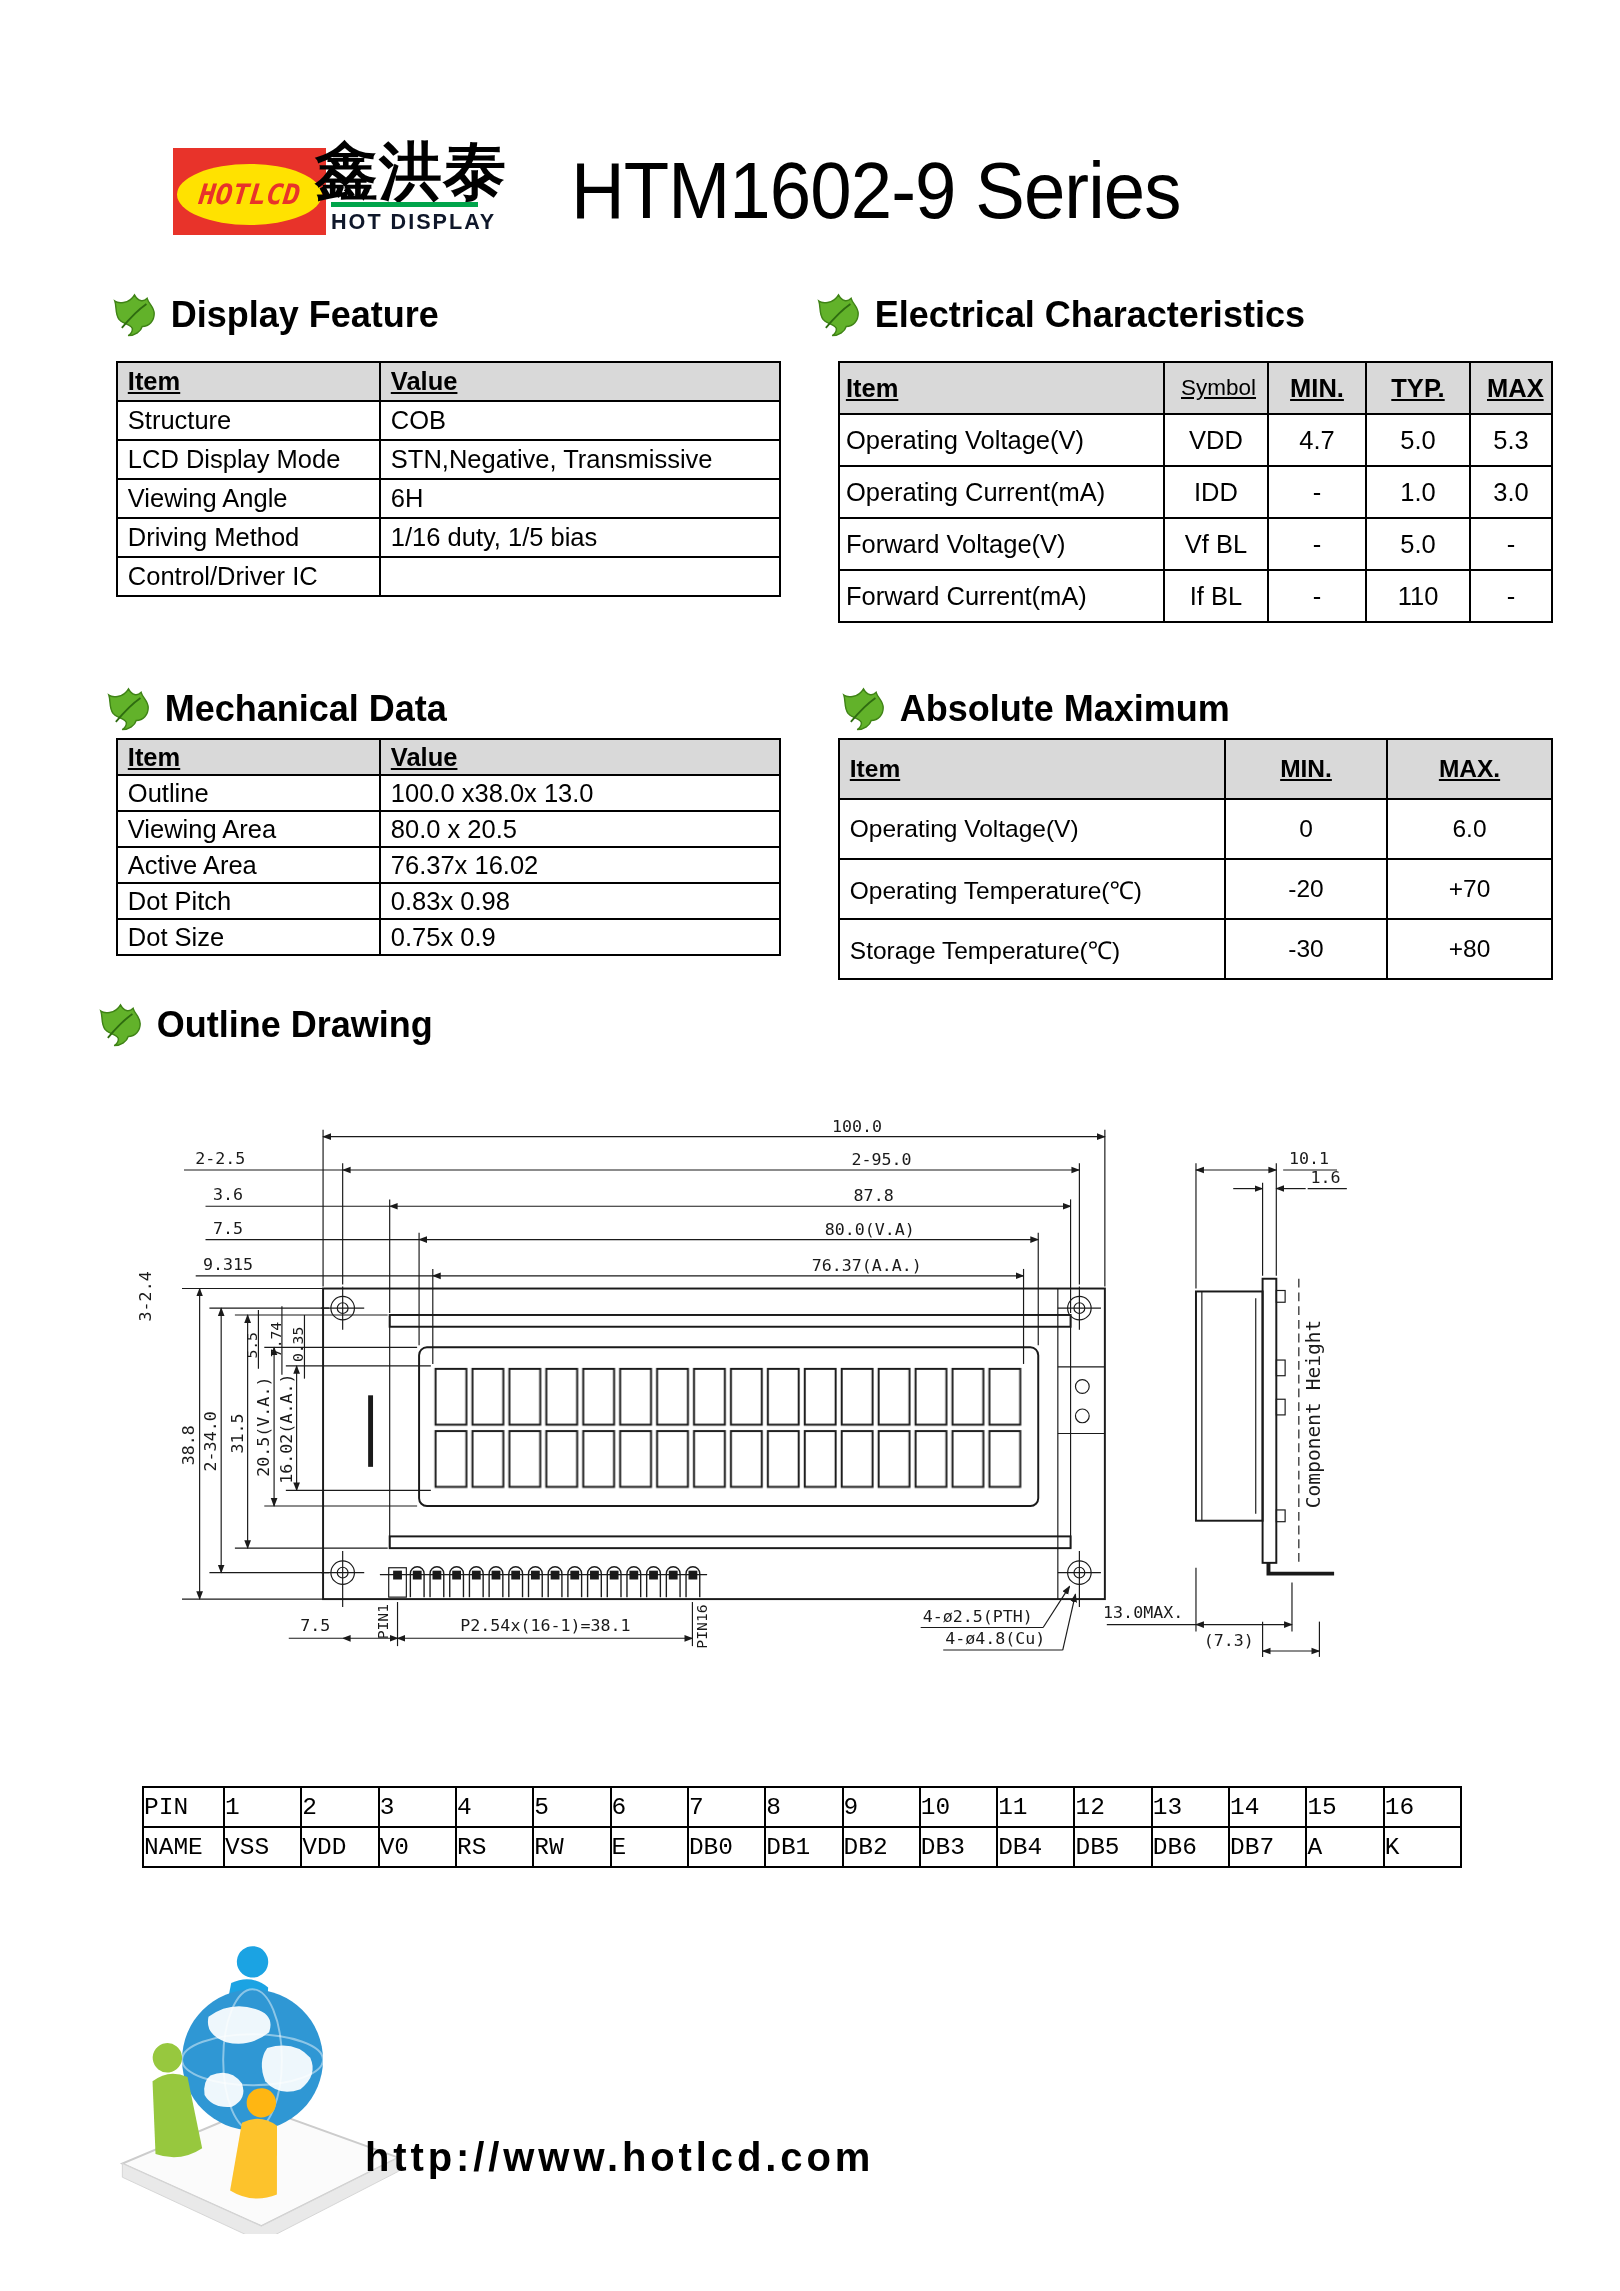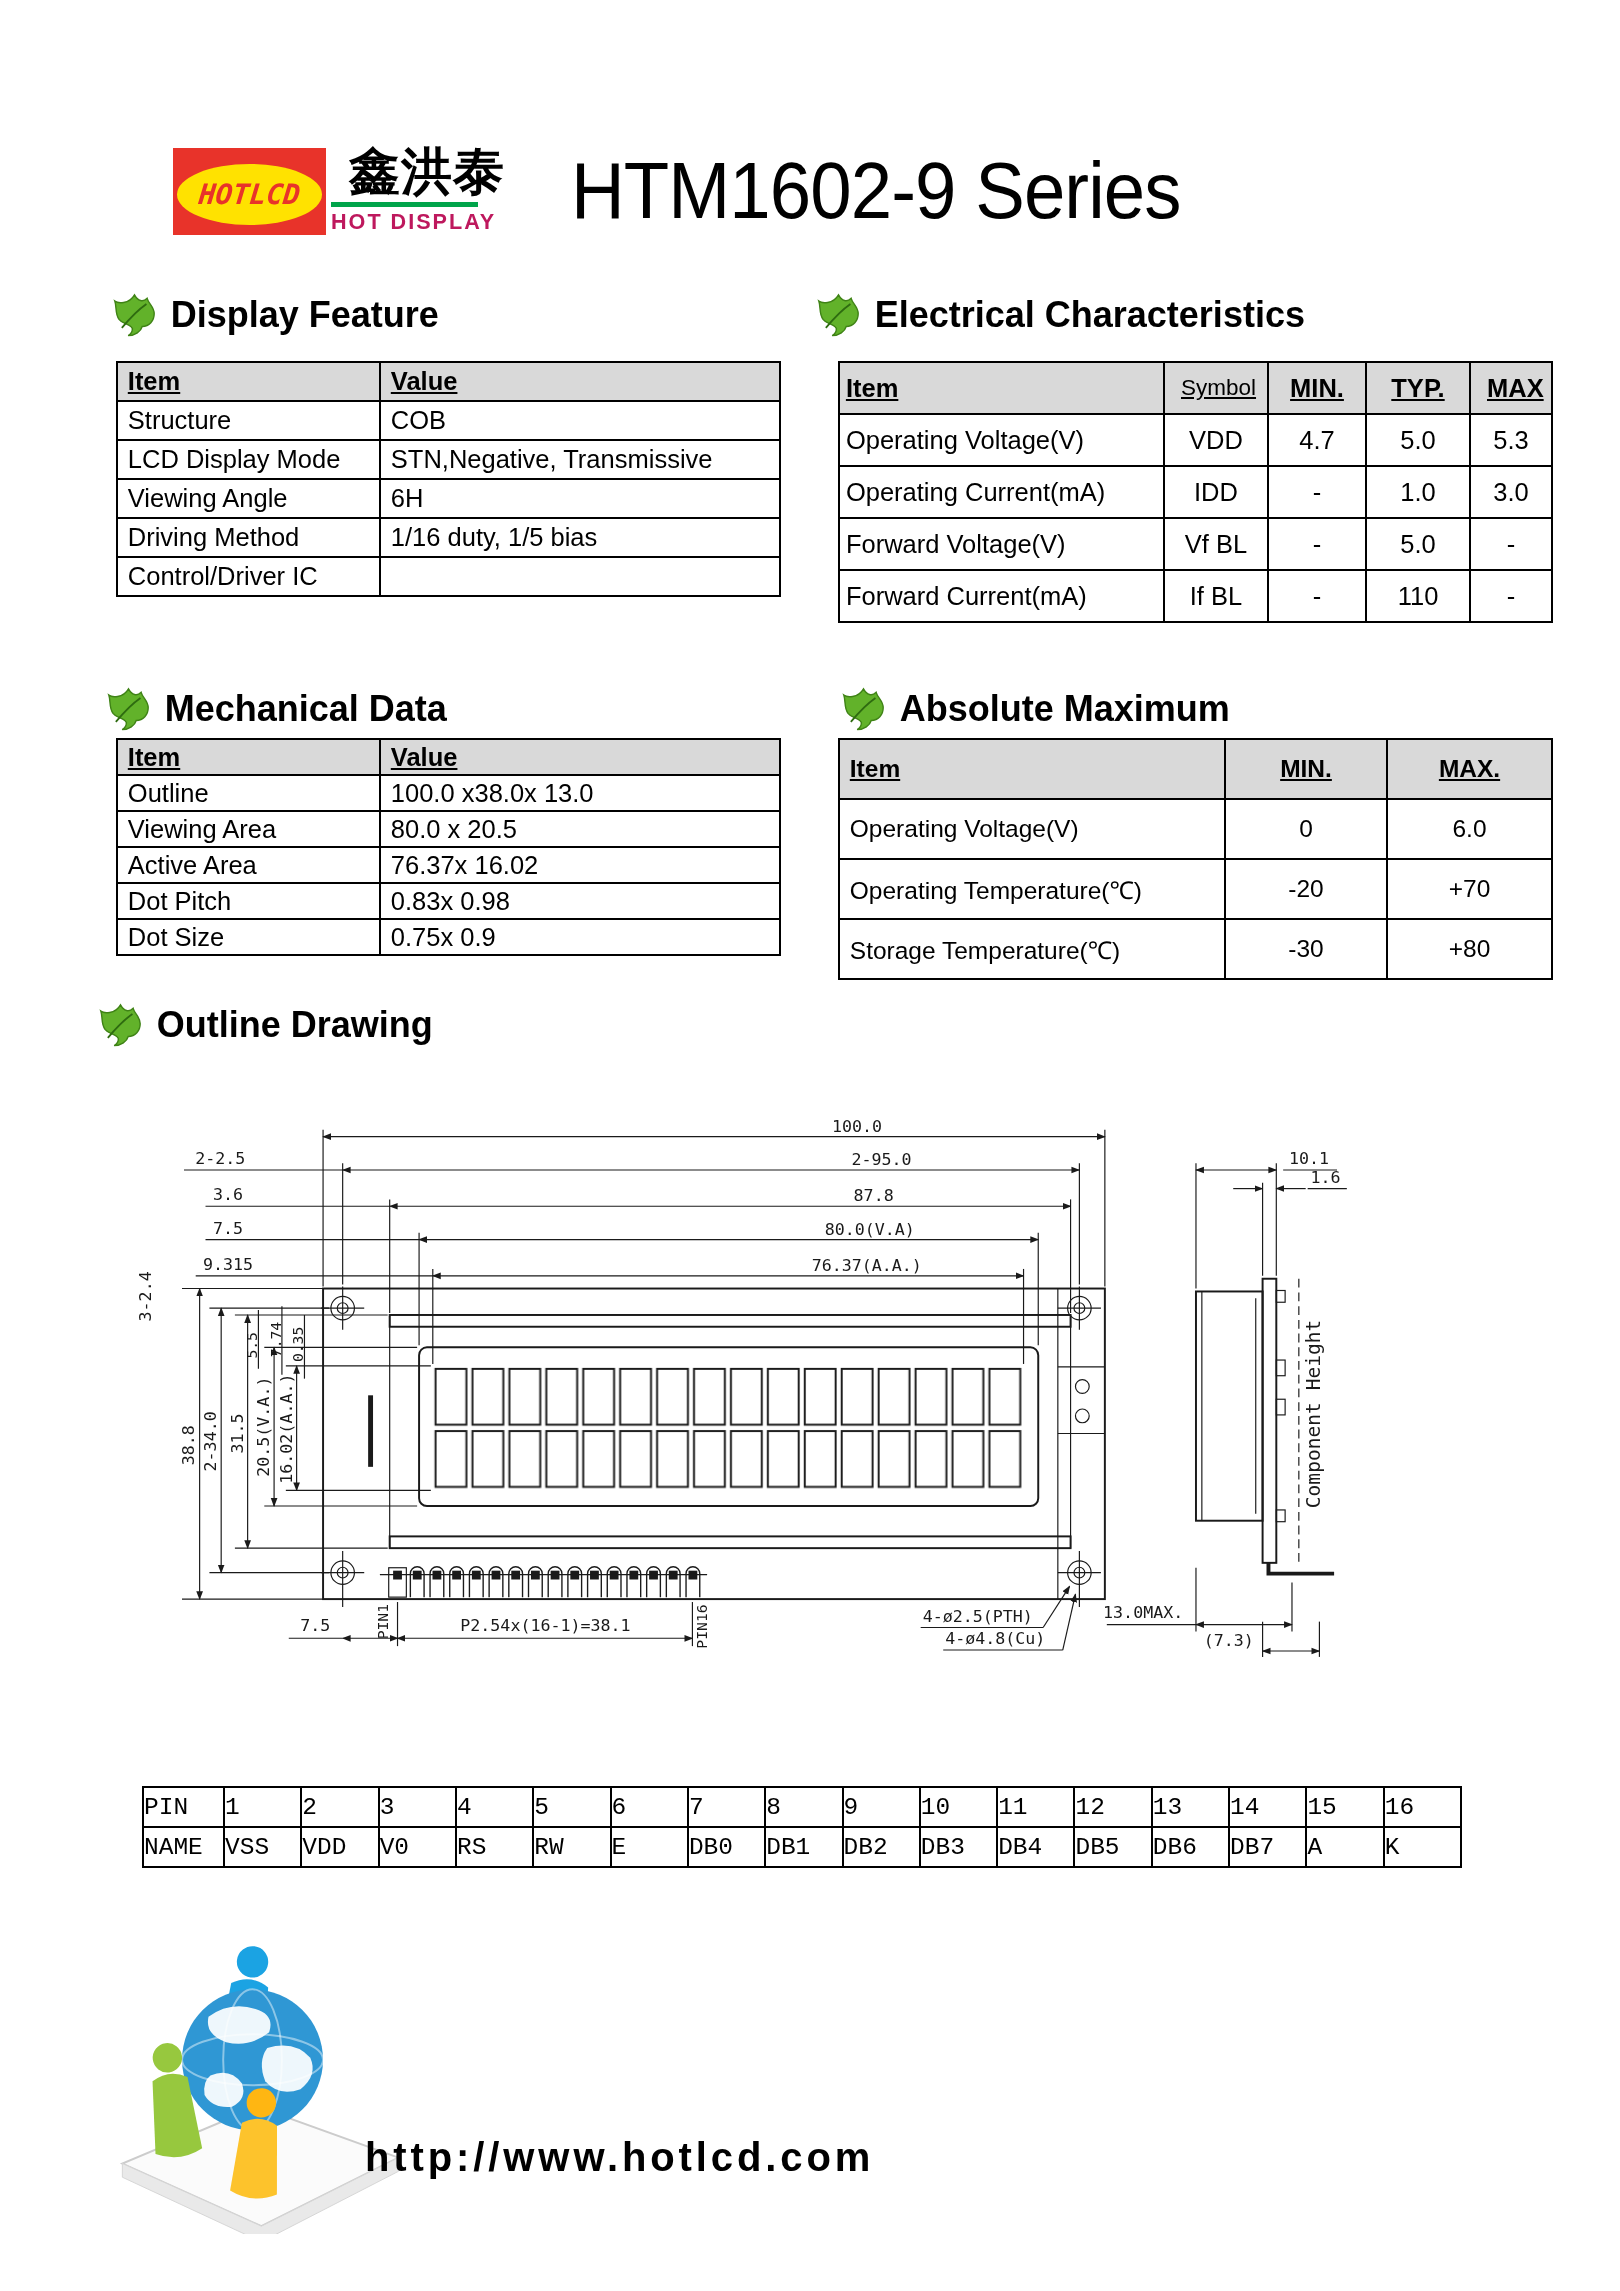"鑫洪泰" .logo-cn { font-size: 51px -> 63px; left: 349px -> 315px }
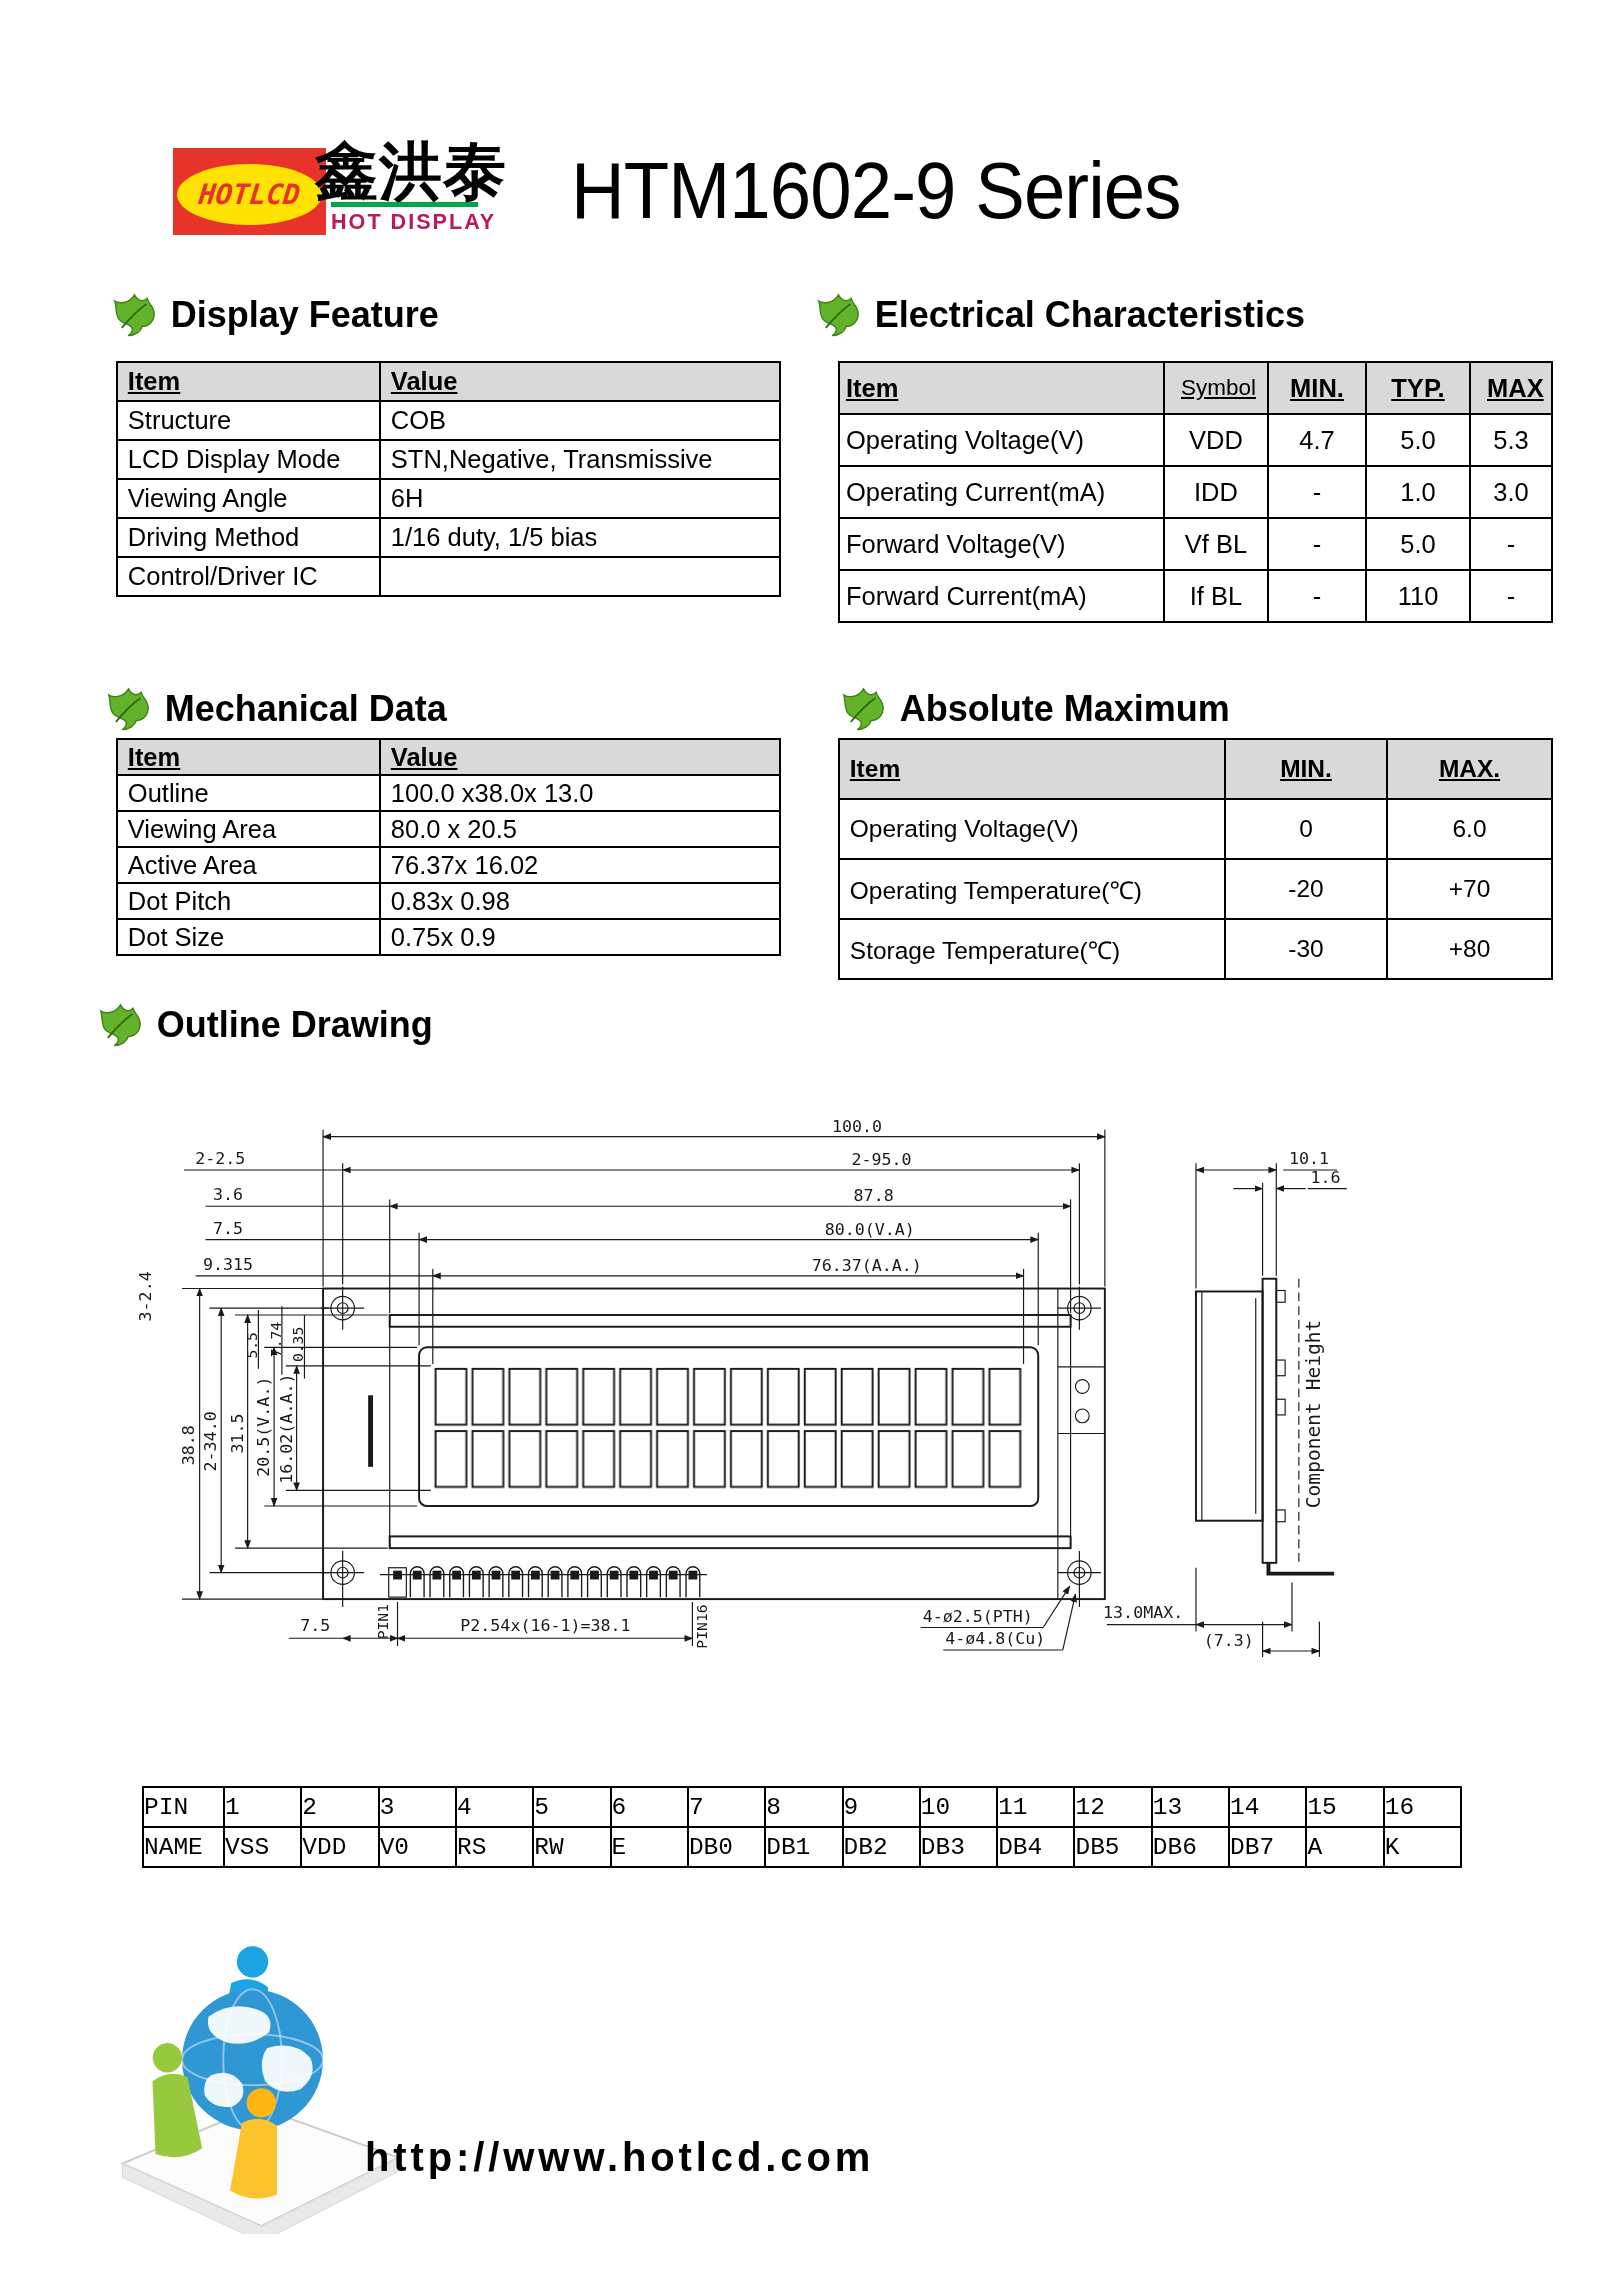"HOT DISPLAY" .logo-tag { color: #be185d -> #0f172a }
